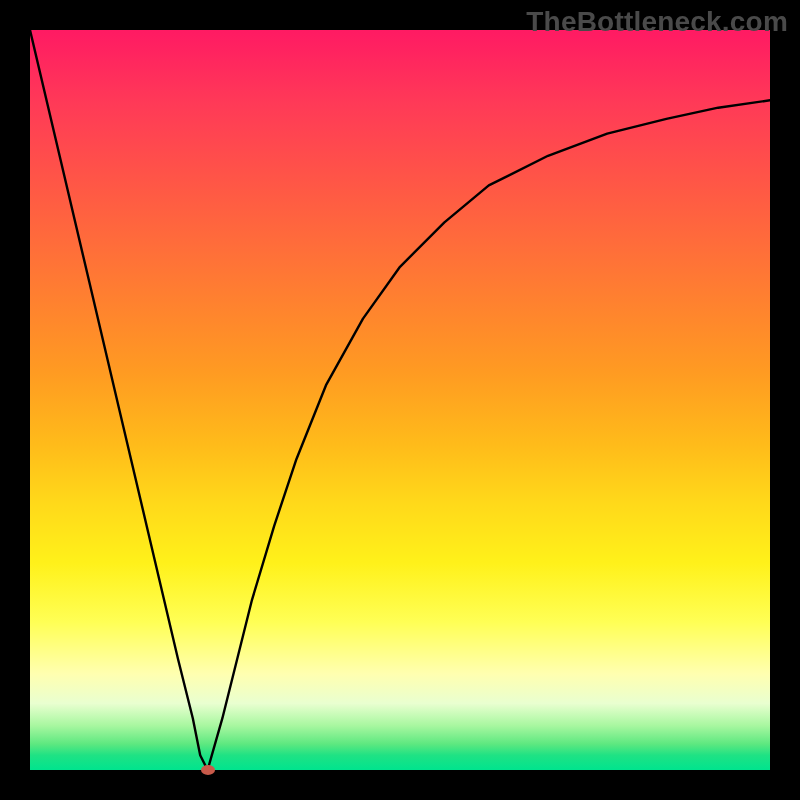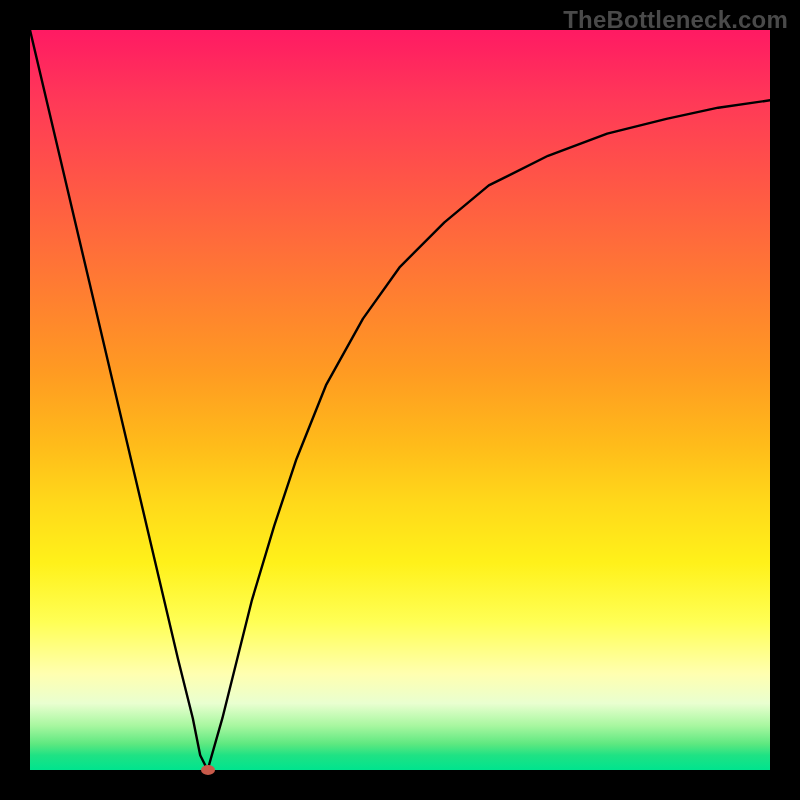"TheBottleneck.com" .watermark { font-size: 24px -> 28px }
